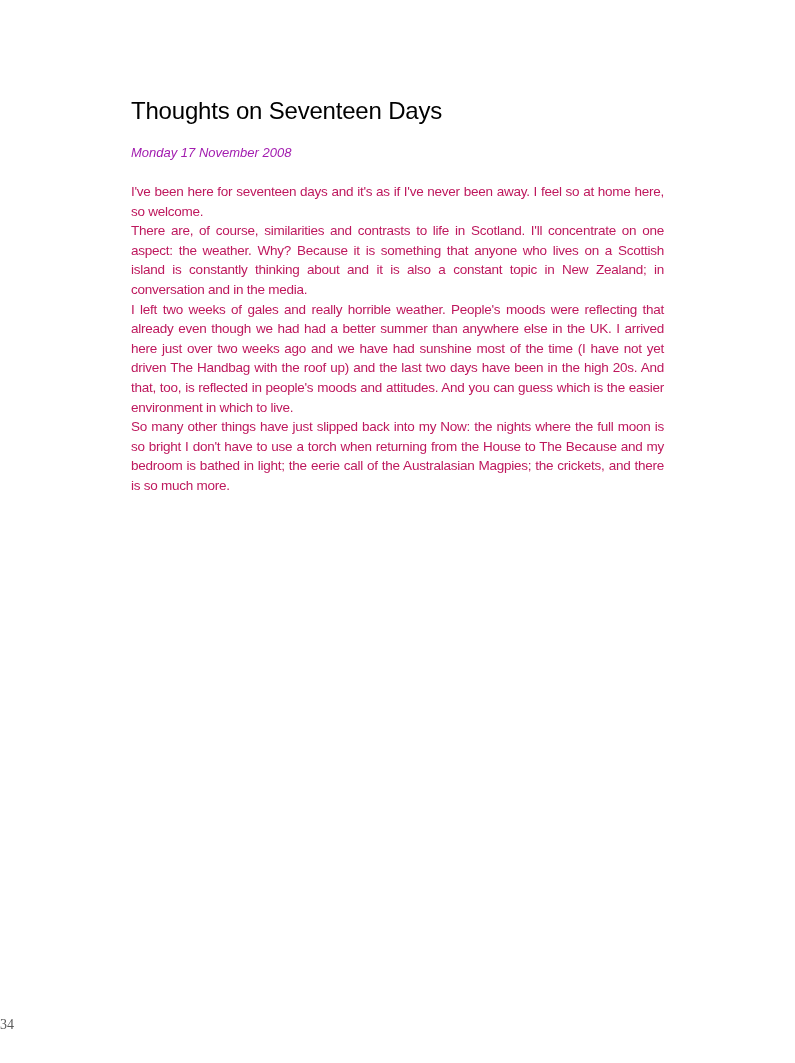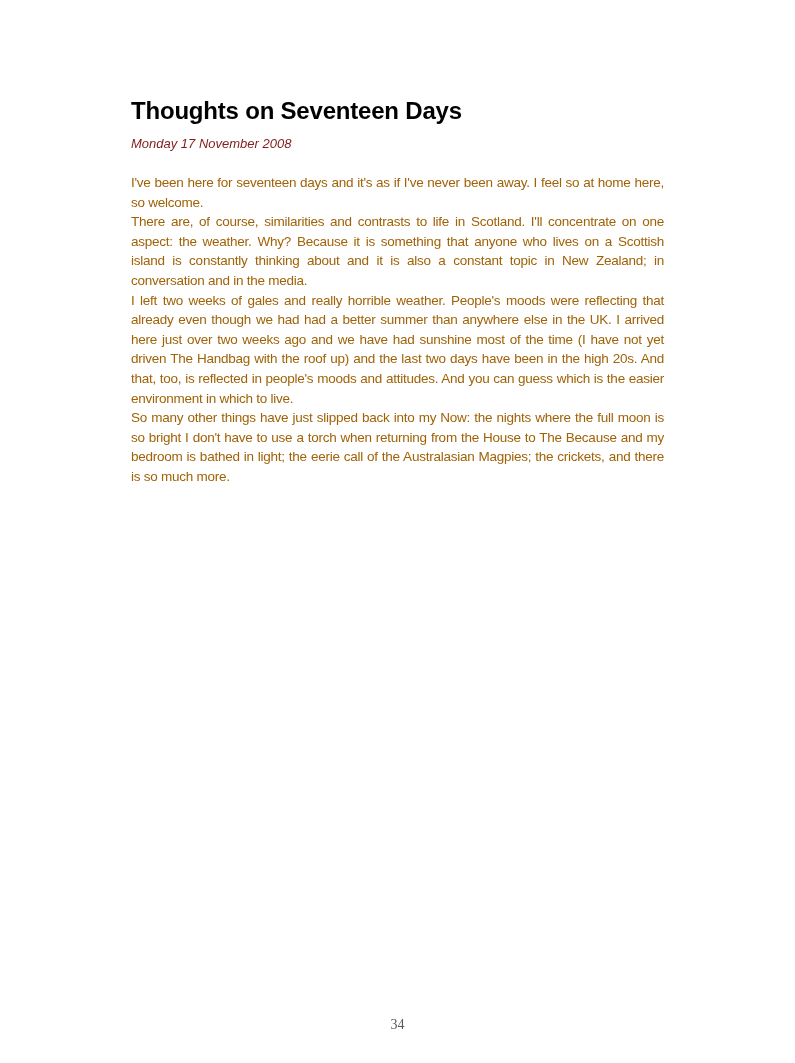"Thoughts on Seventeen Days" h1.title { font-weight: bold -> normal; margin: 0 0 11px 0 -> 0 0 20px 0 }
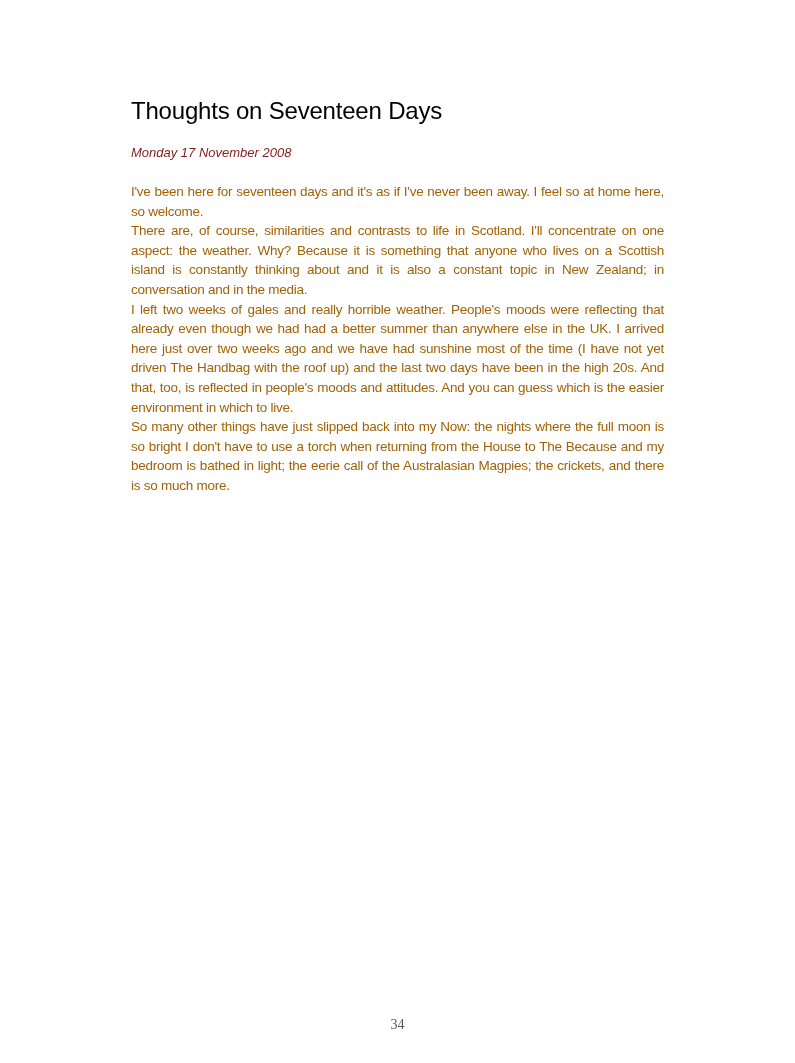"Monday 17 November 2008" .date { color: #7f1d1d -> #a21caf }
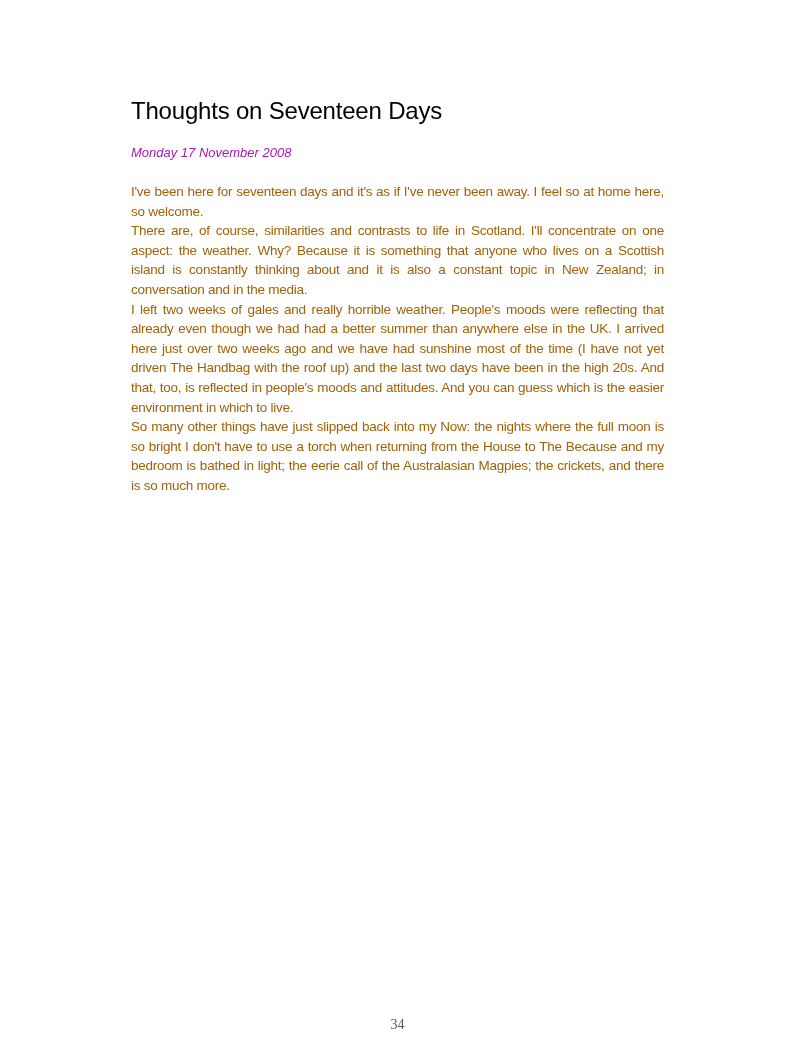"I've been here for seventeen" .article-body p { color: #a16207 -> #be185d }
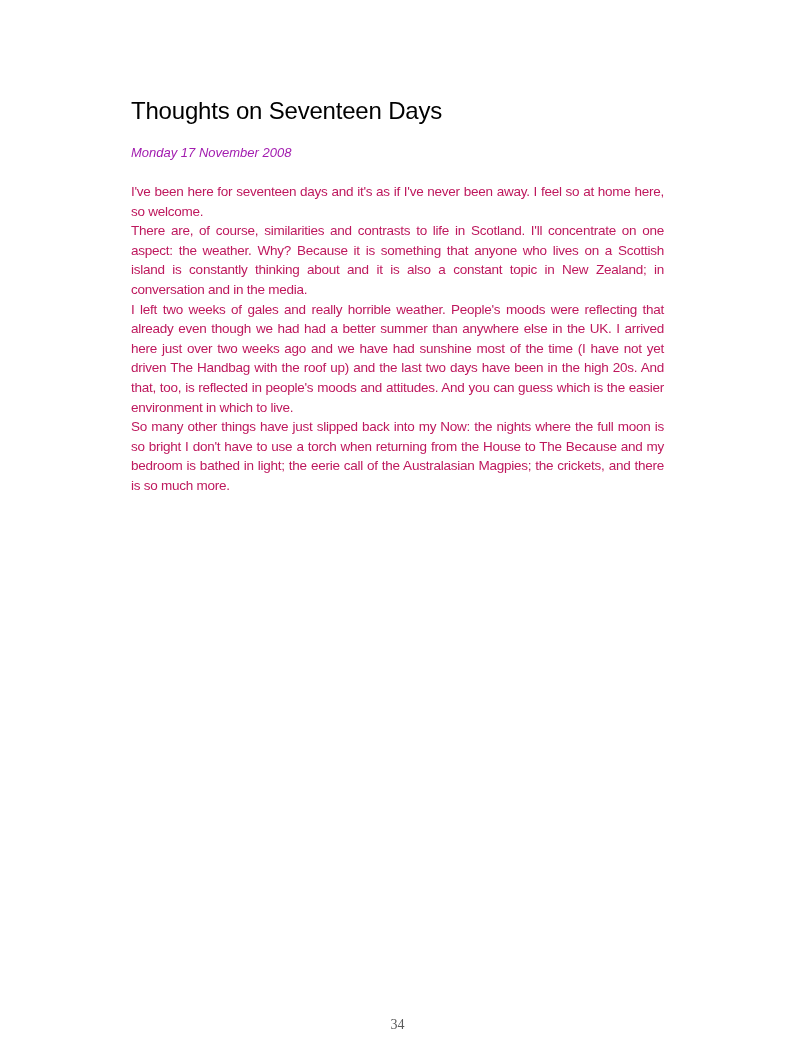"34" .pagenum { text-align: center -> none }
